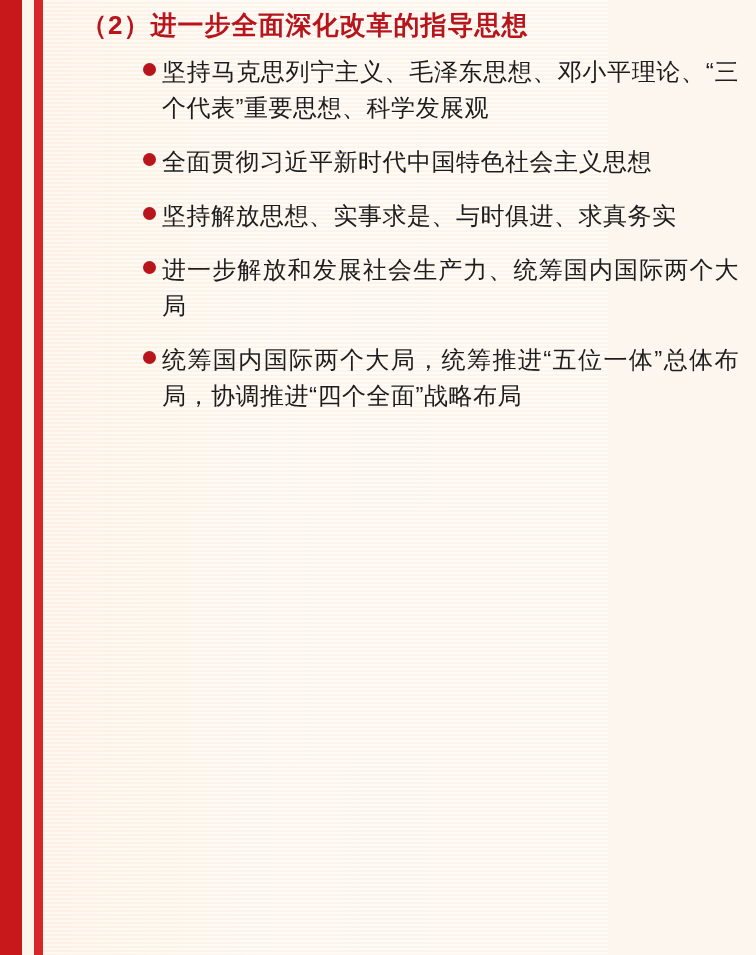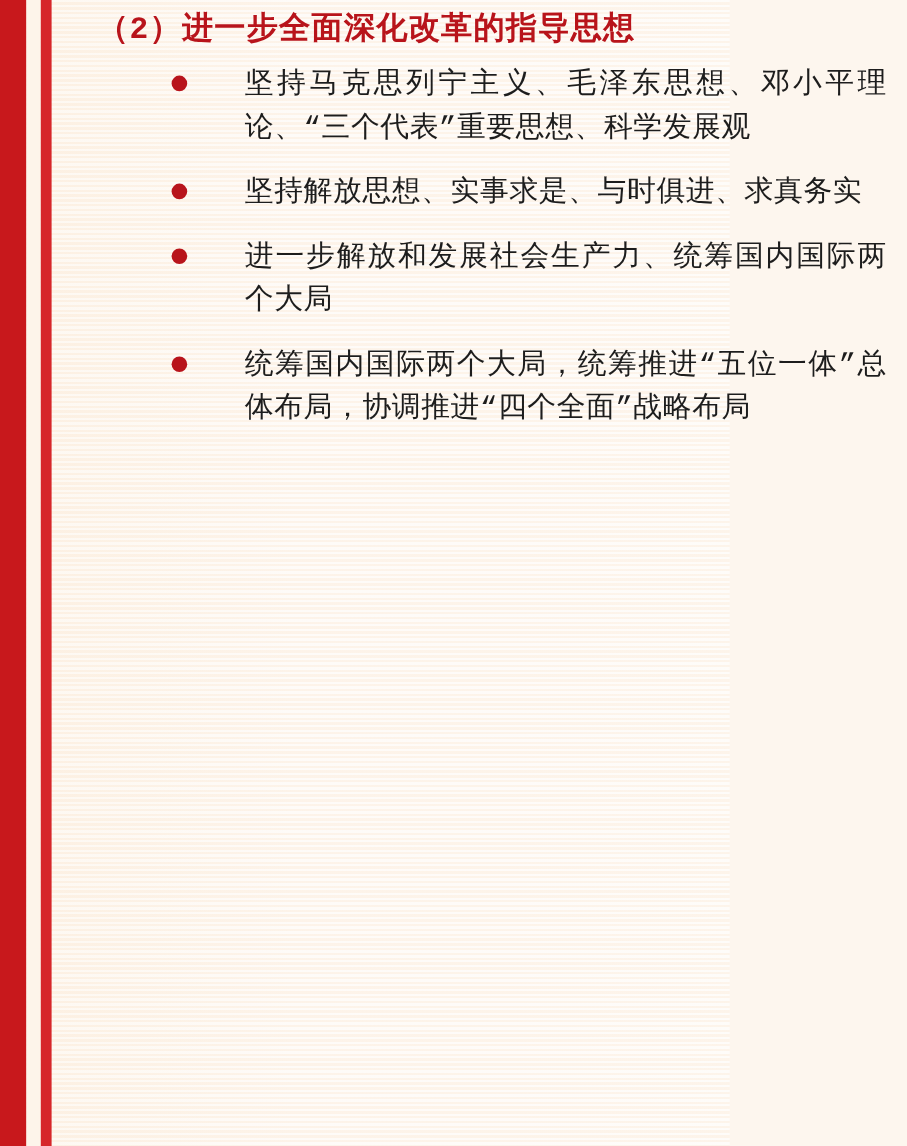"（2）进一步全面深化改革的指导思想" .page { font-family: Liberation Mono, monospace -> none }
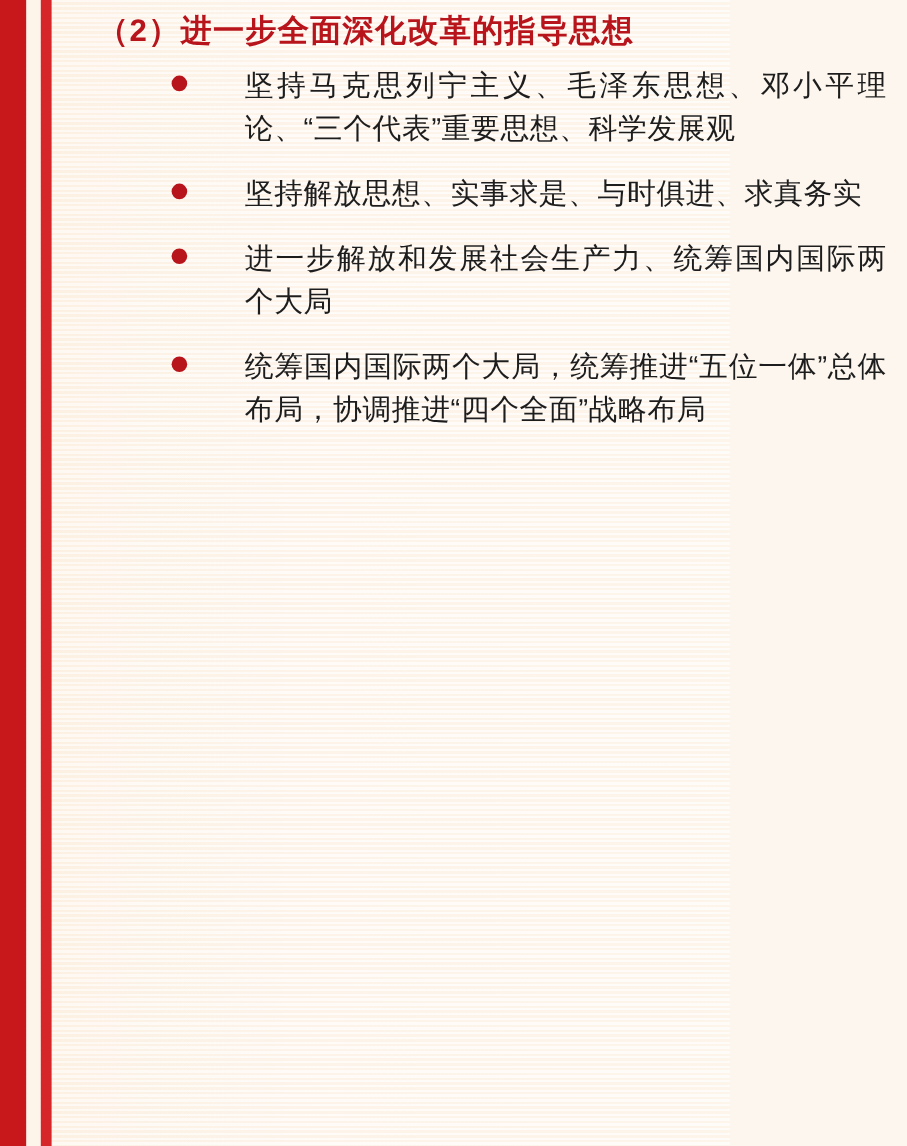"坚持马克思列宁主义、毛泽东思想、邓小平理论、“三个代表”重要思想、科学发展观" .item { gap: 42px -> none }
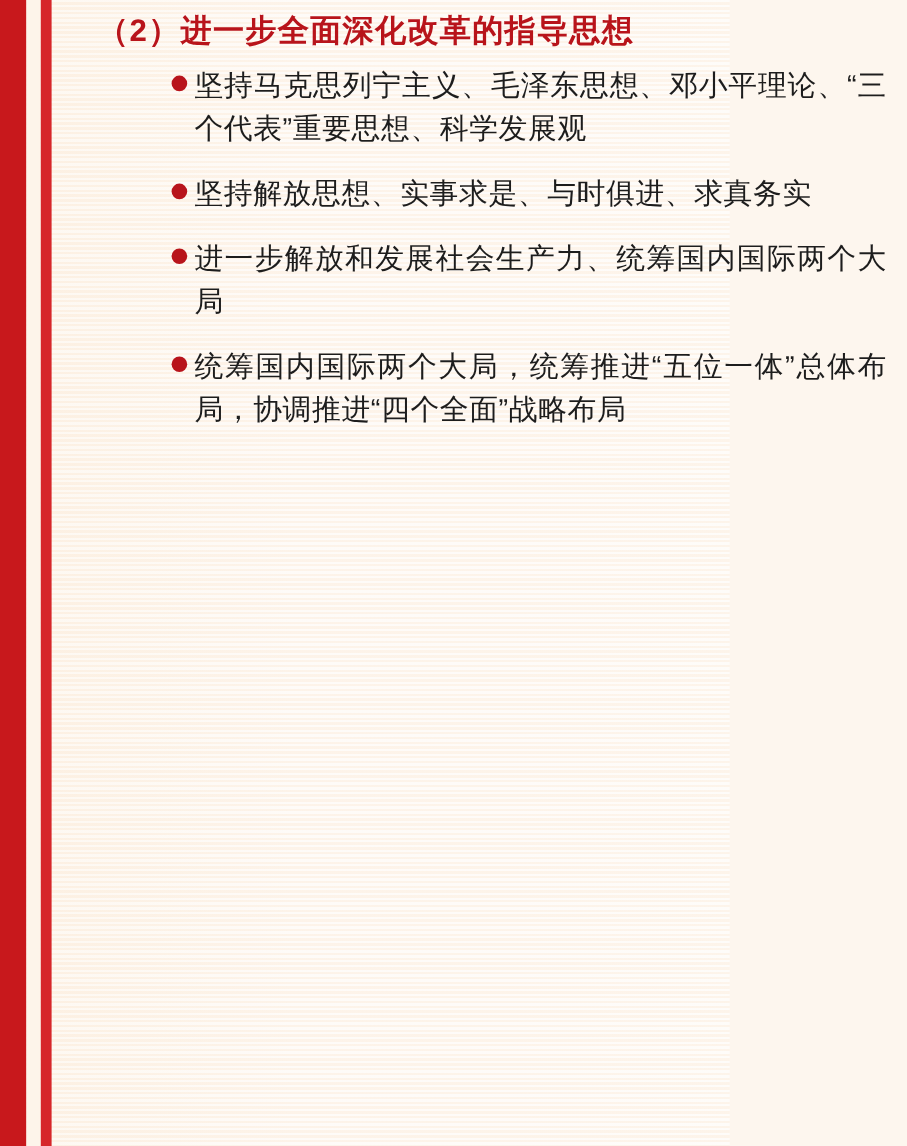"全面贯彻习近平新时代中国特色社会主义思想" div.item { html: none -> <div> <span></span> <span>全面贯彻习近平新时代中国特色社会主义思想</span> </div> }
